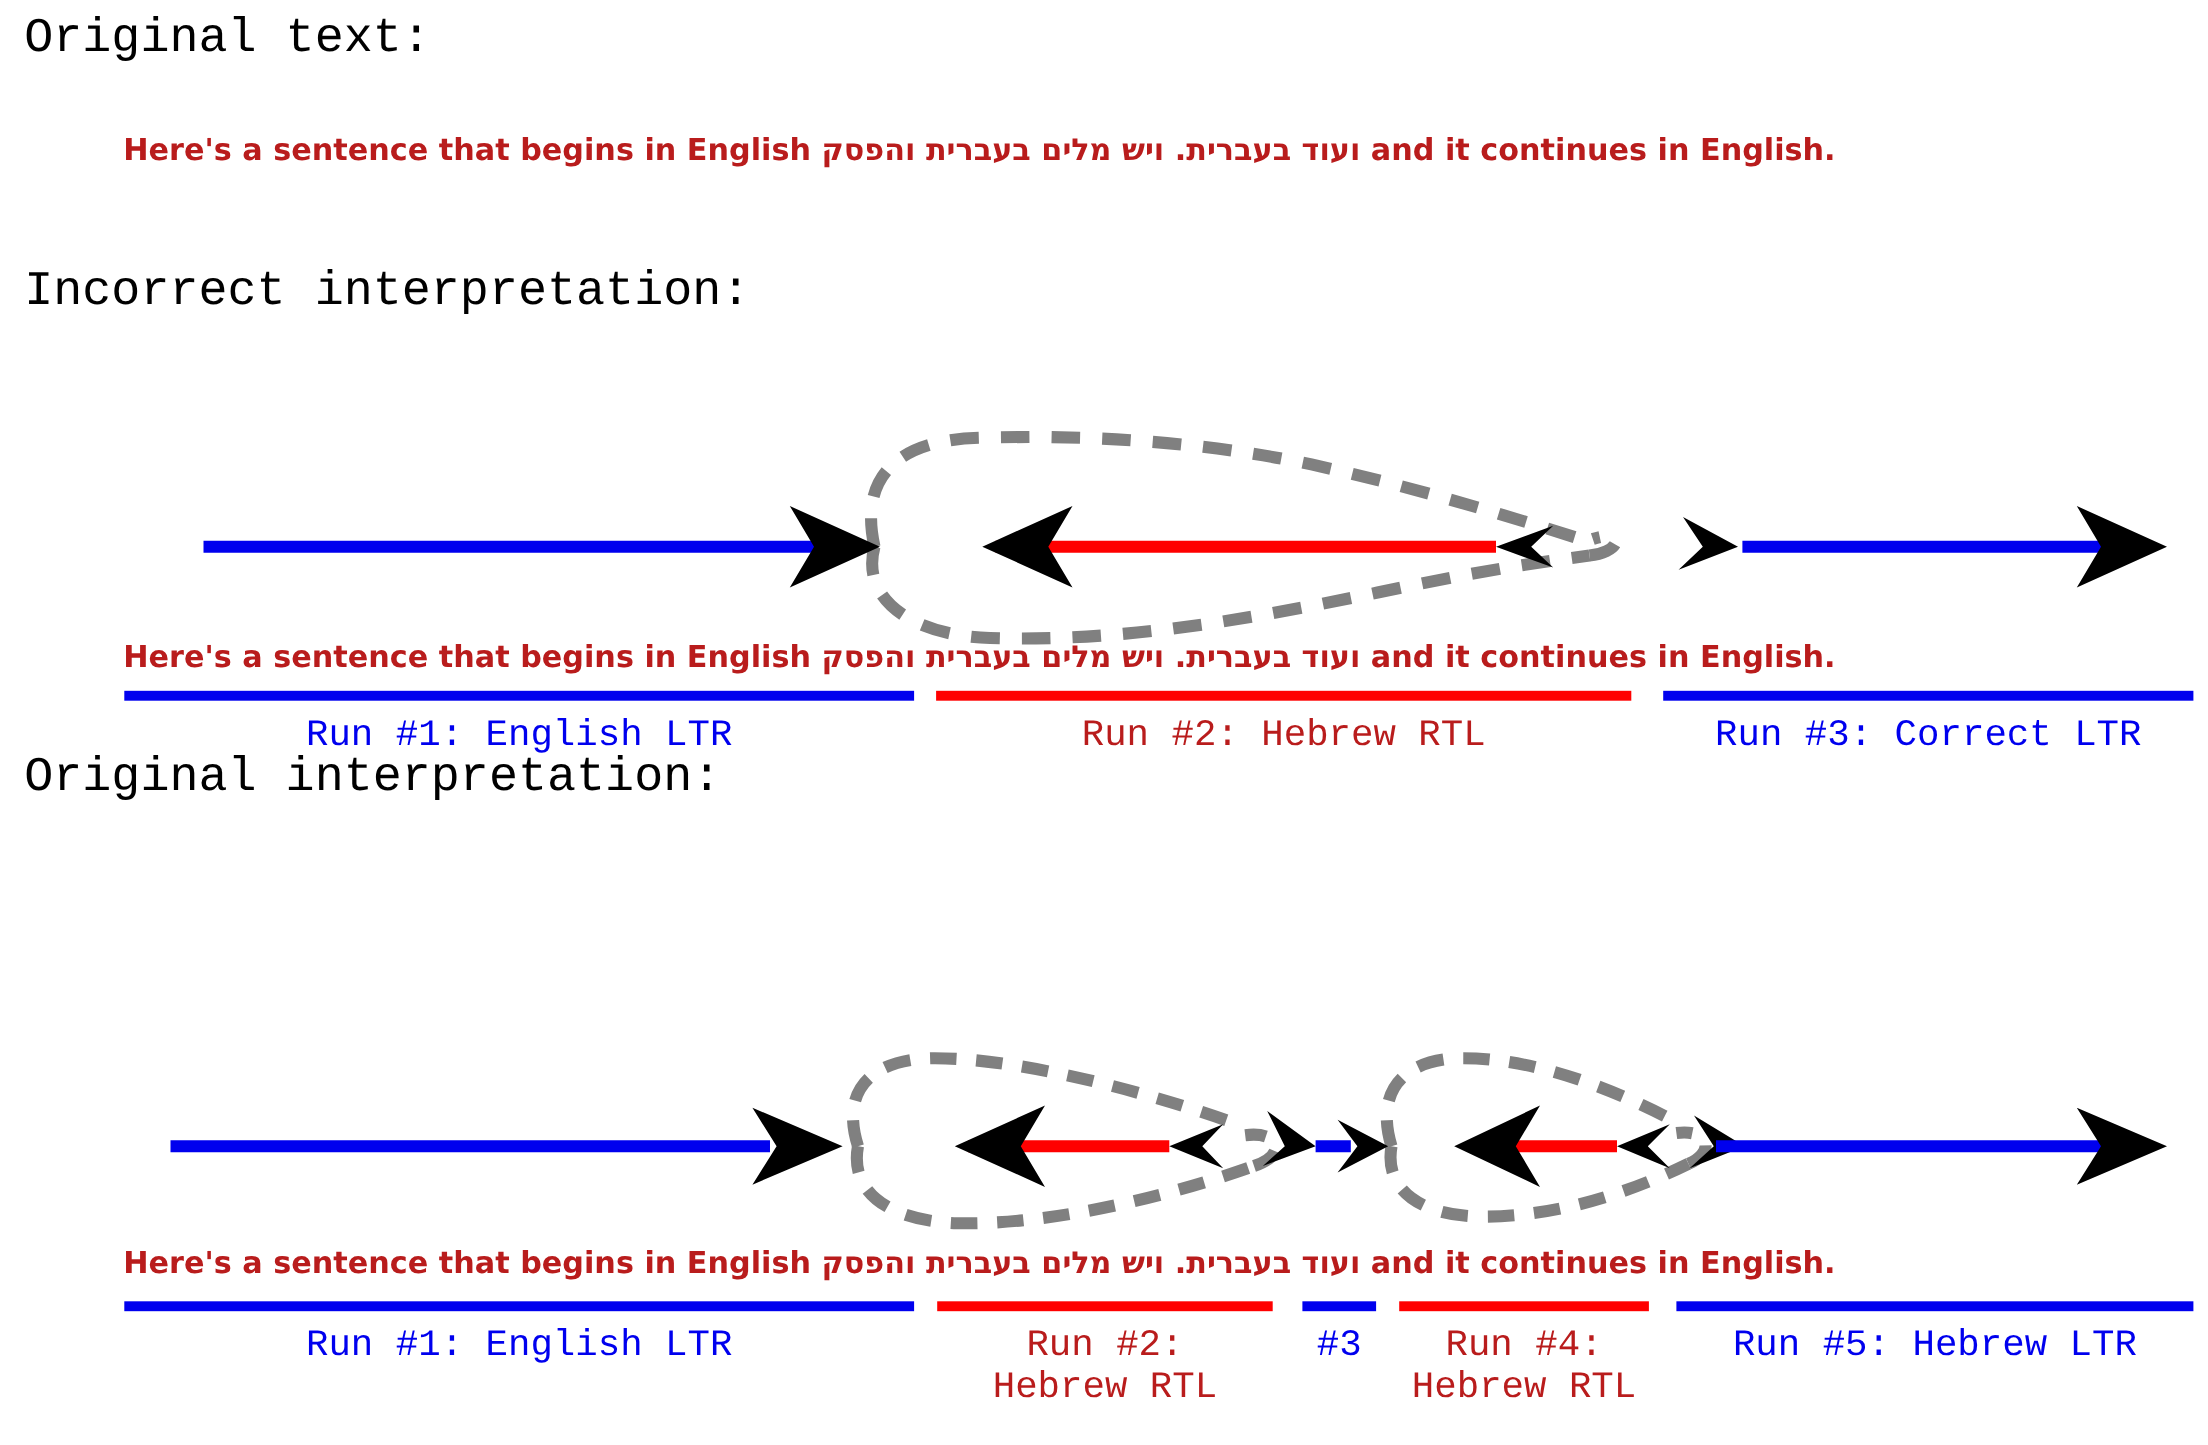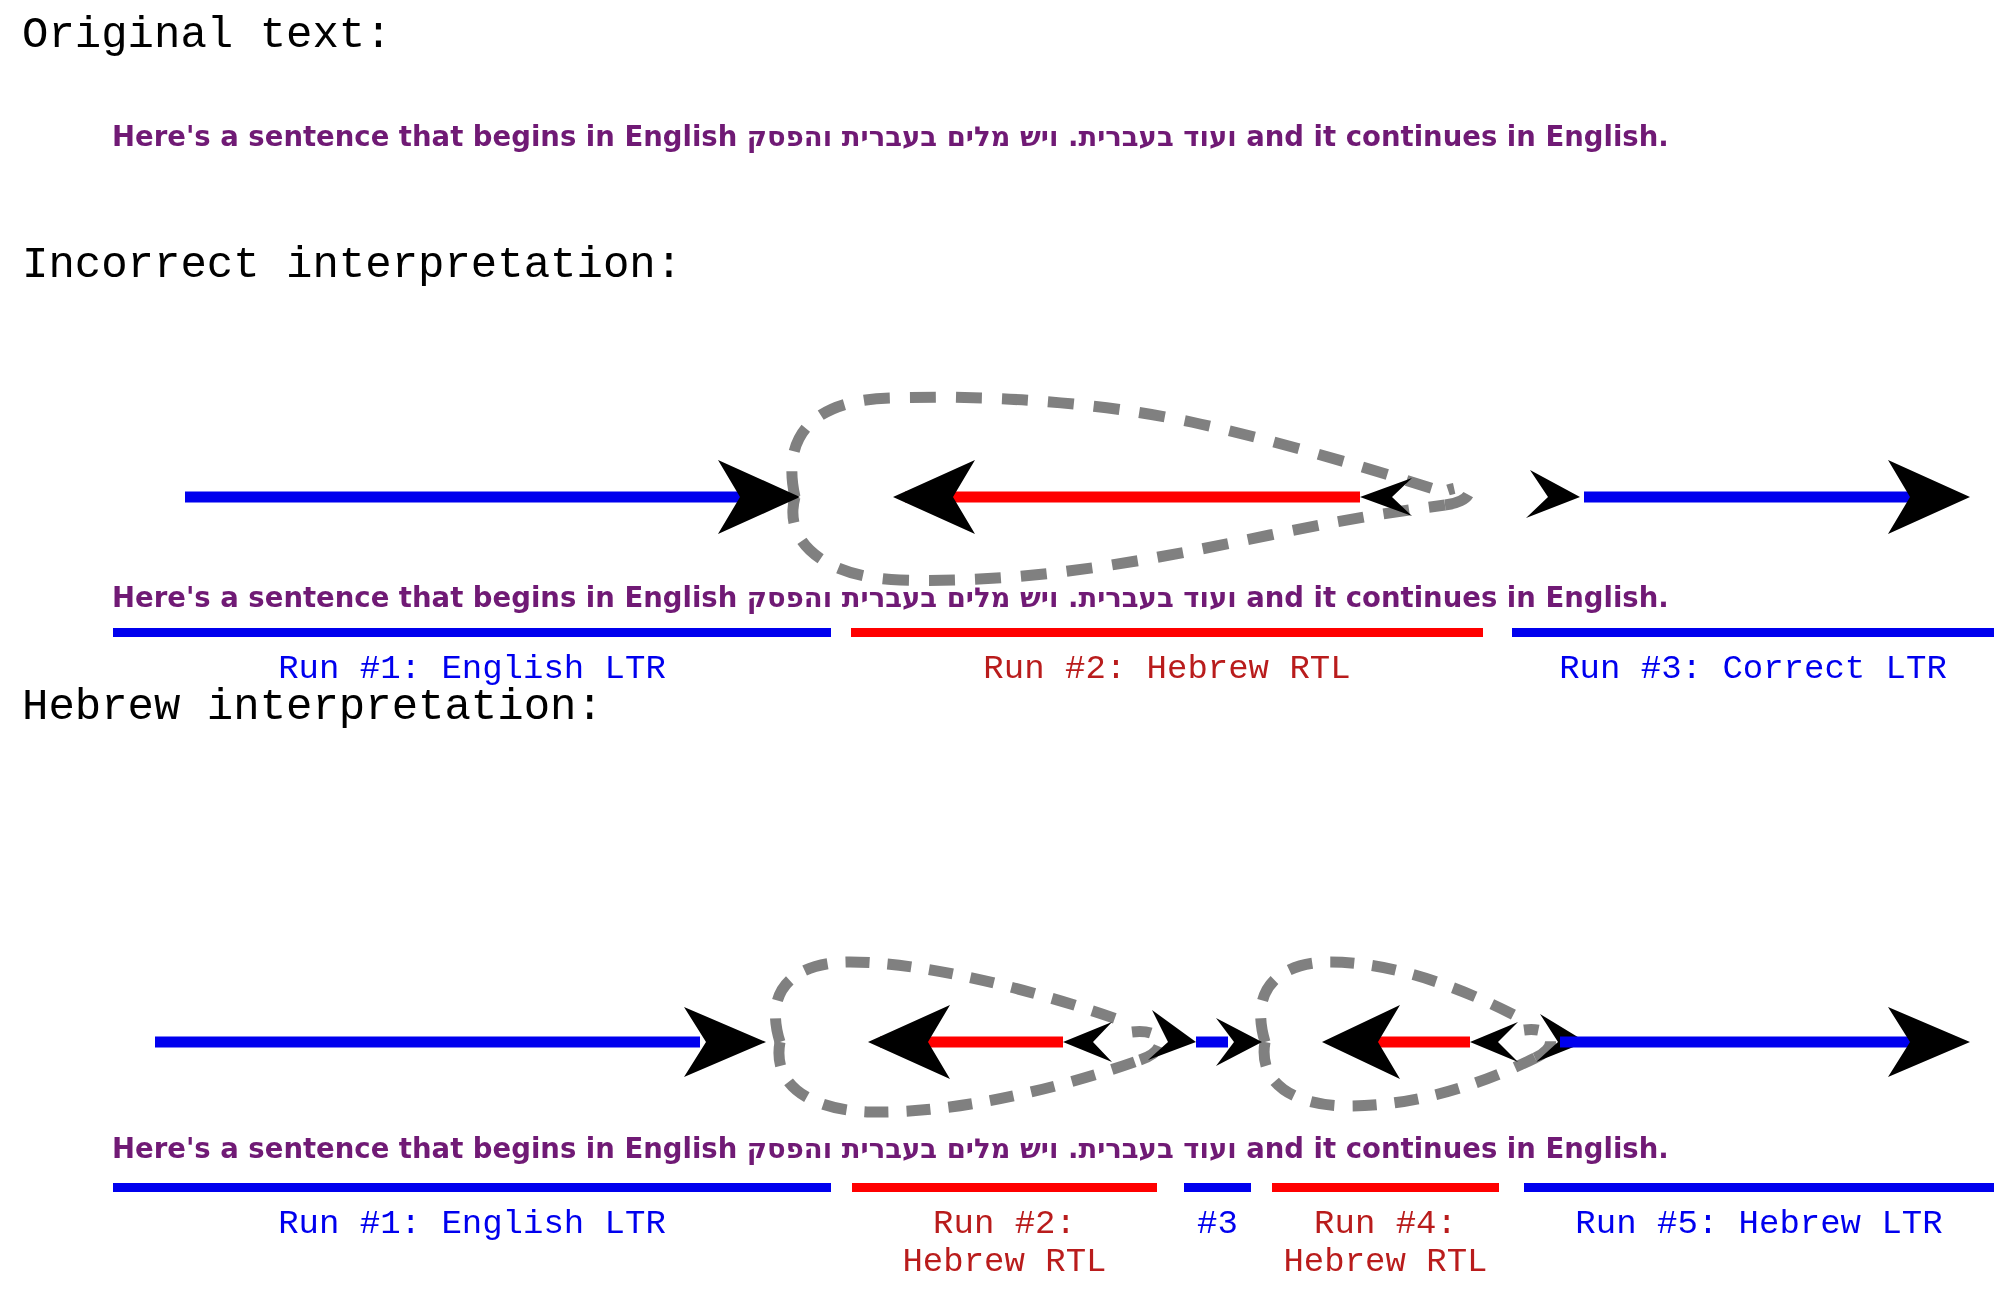"Here's a sentence that begins" .sentence { color: #701a75 -> #b91c1c }
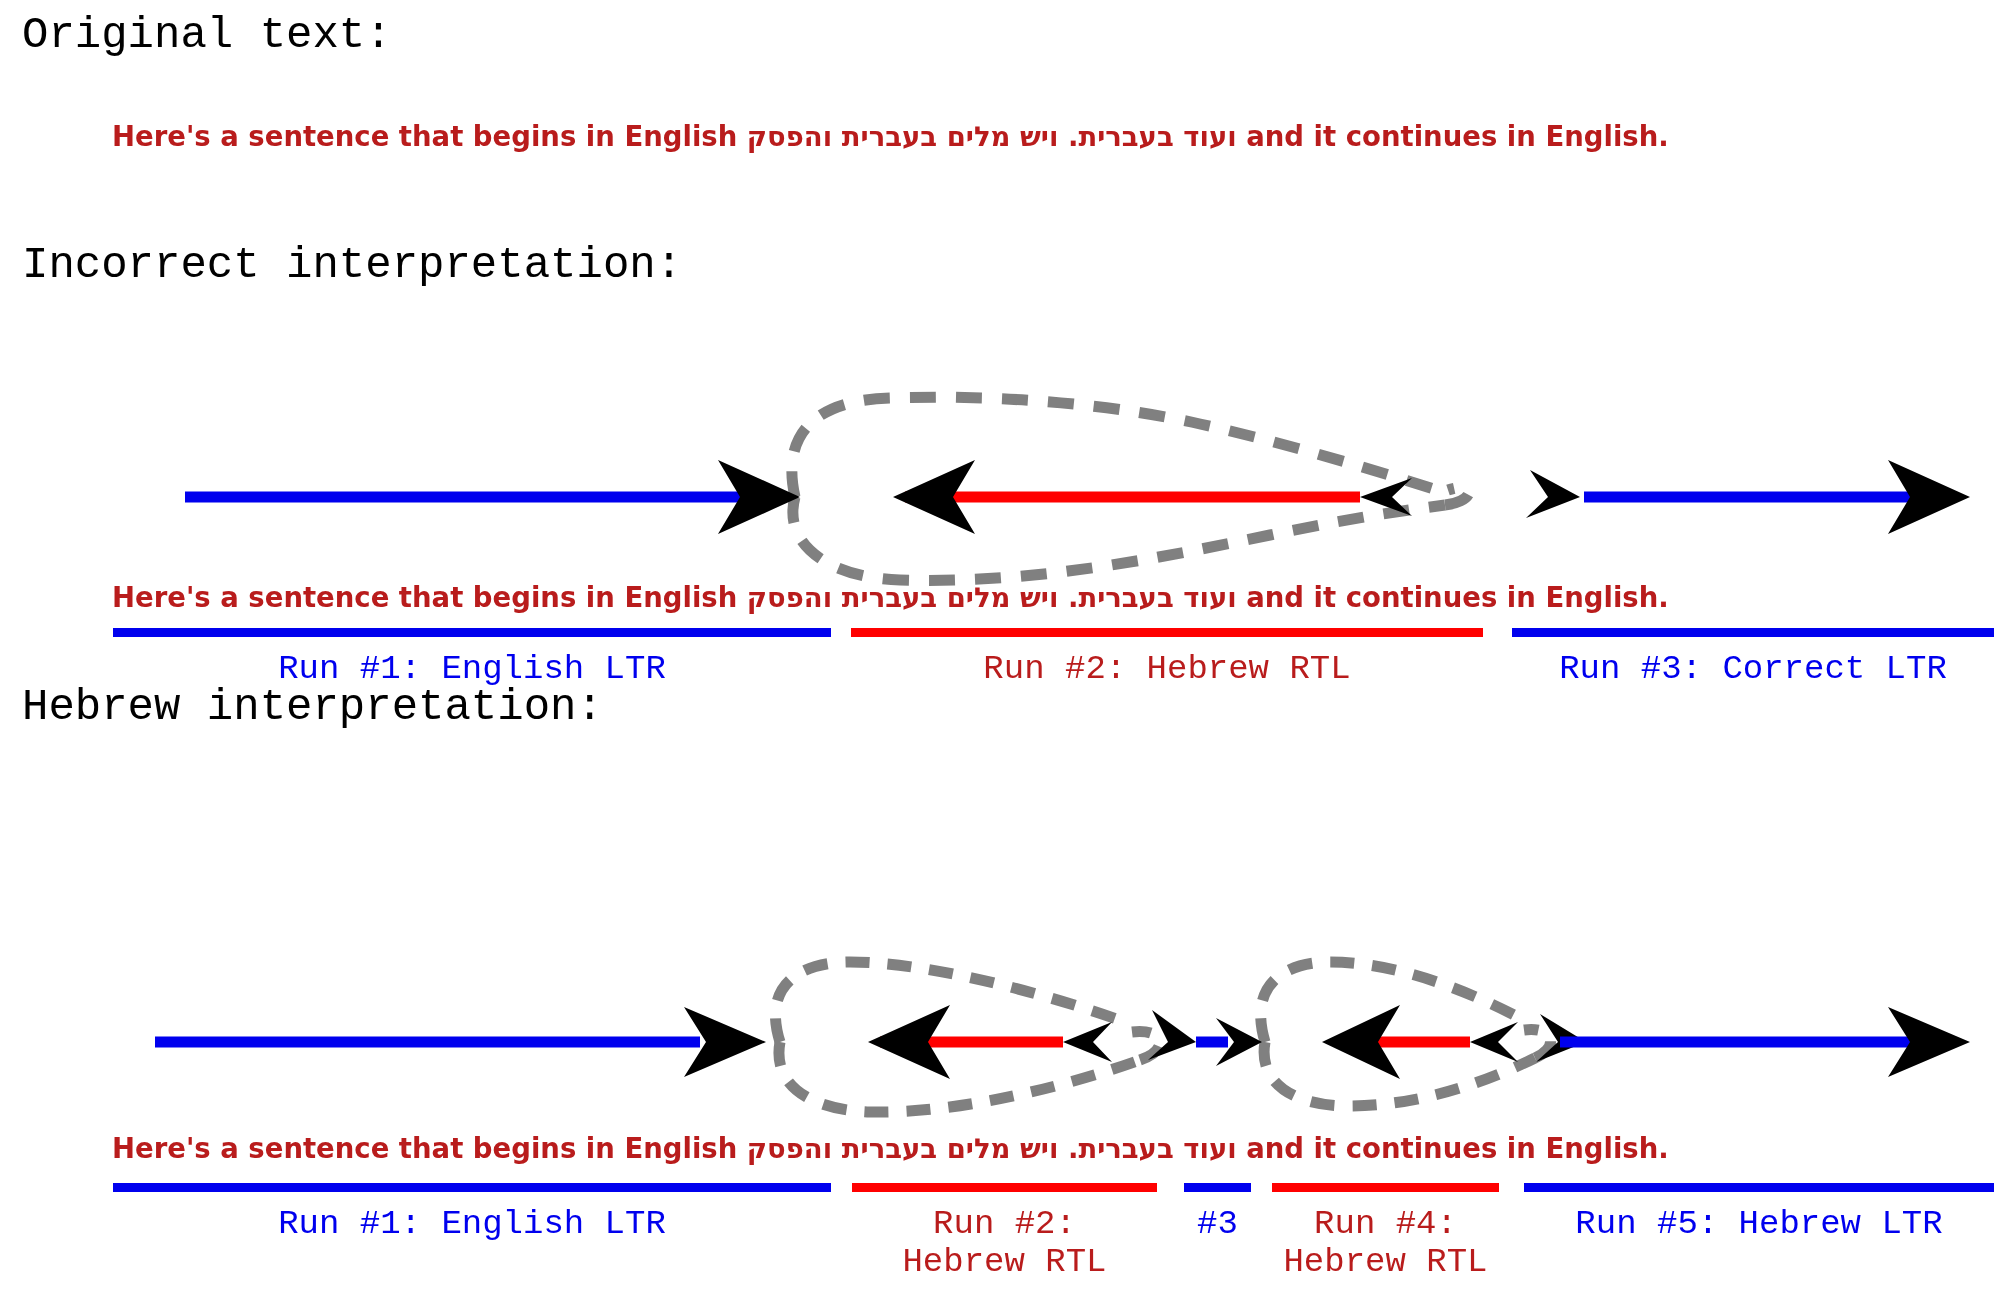"Hebrew interpretation:" div.abs { text: Hebrew -> Original }
